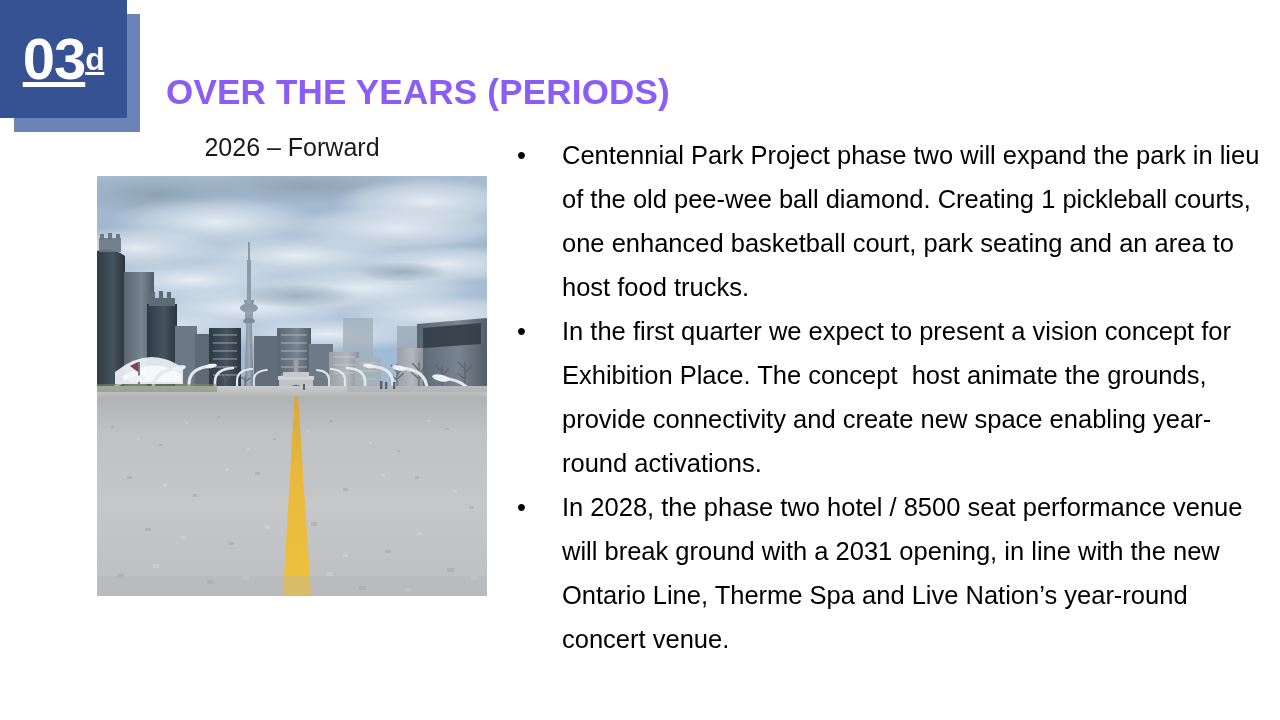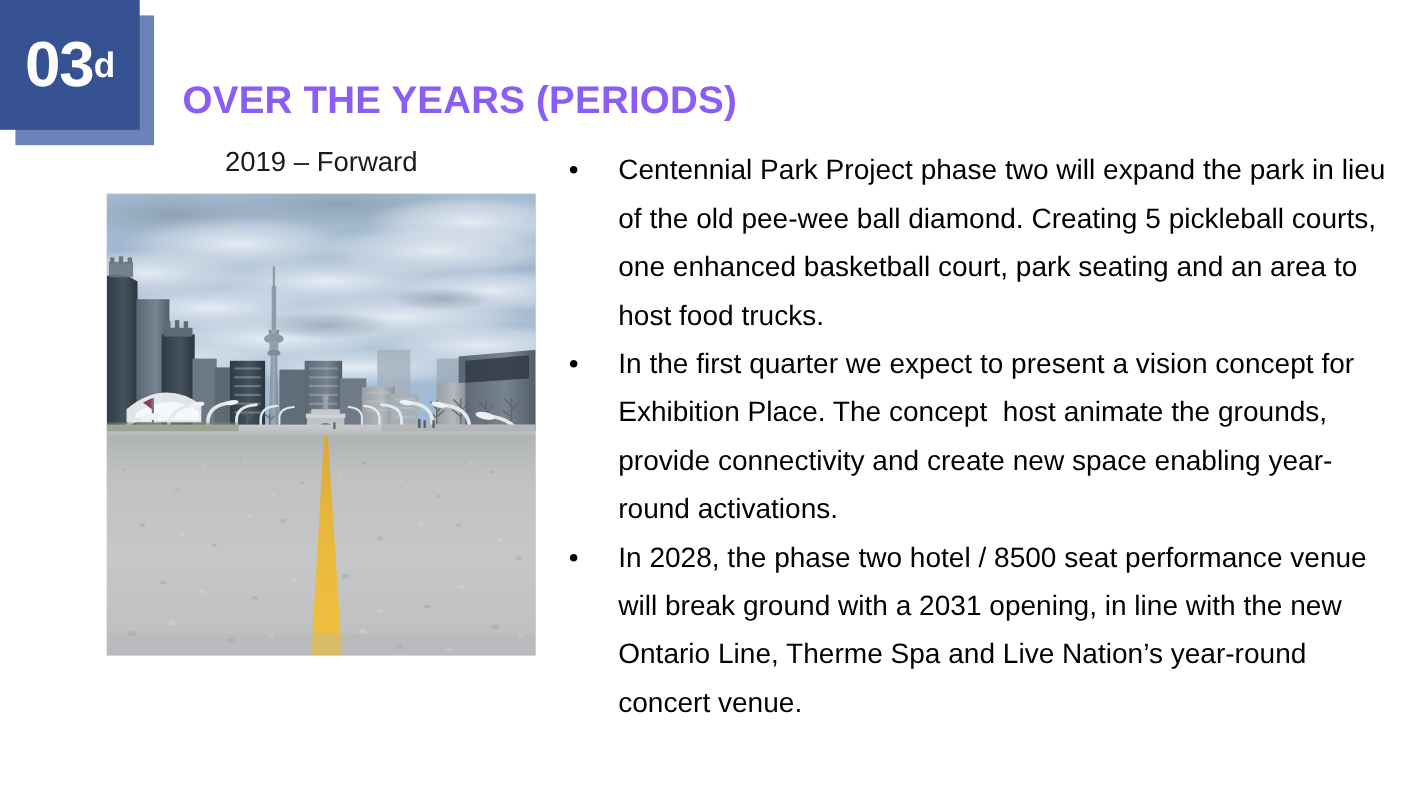"03" #badge-label { text-decoration: none -> underline }
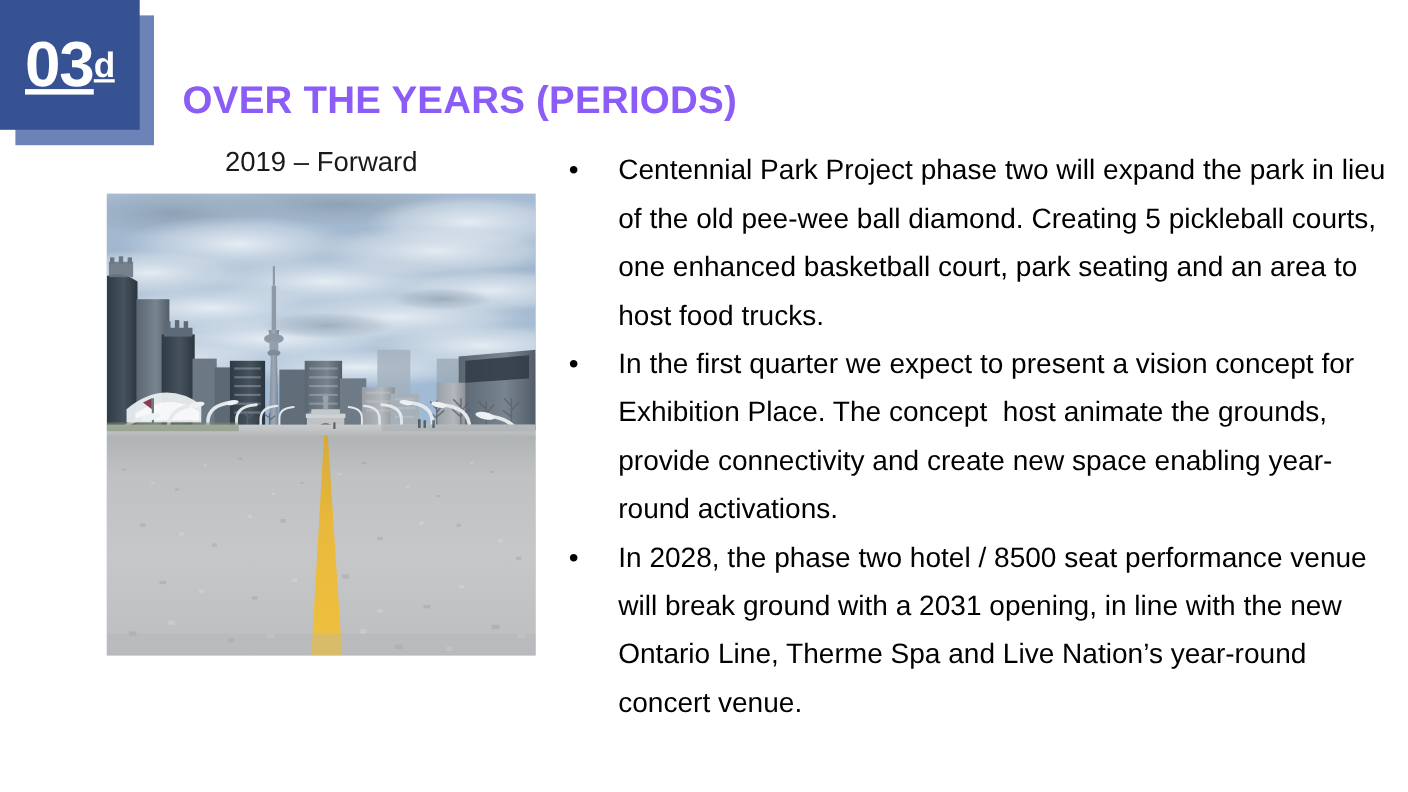"2019 – Forward" div { text: 2019 -> 2026 }
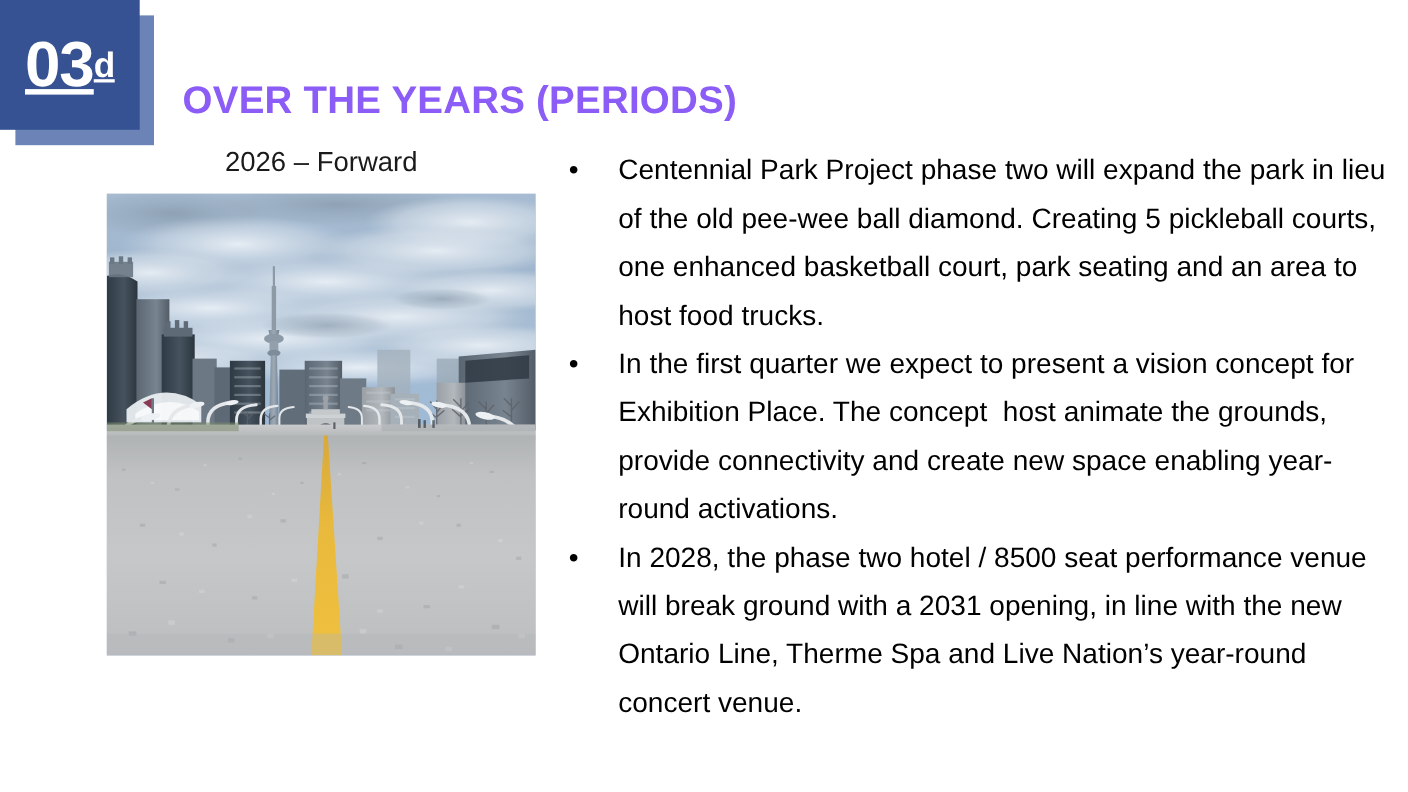"Centennial Park Project phase two" span.bullet-text { text: 5 -> 1 }
